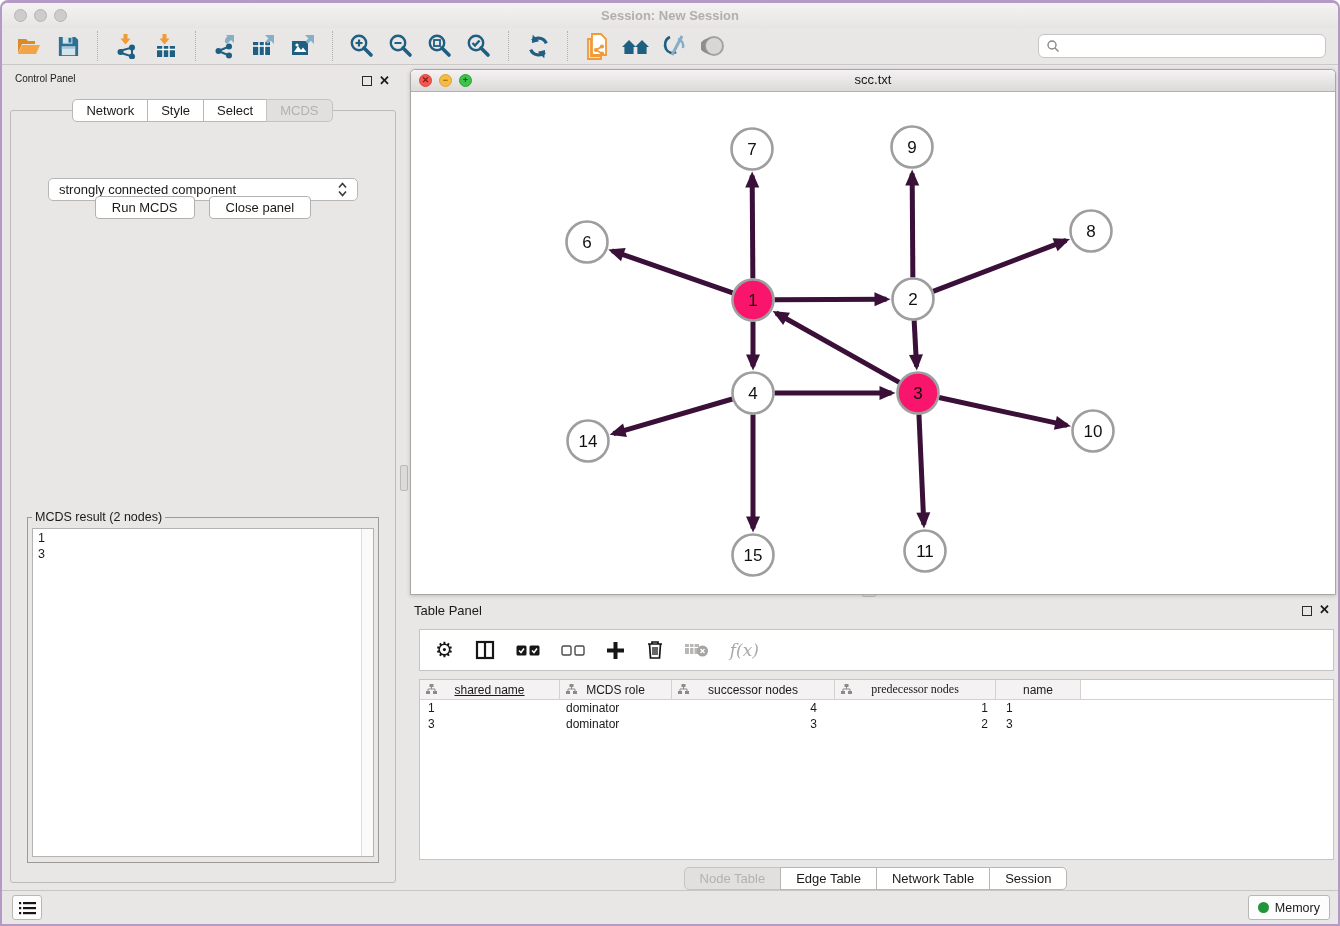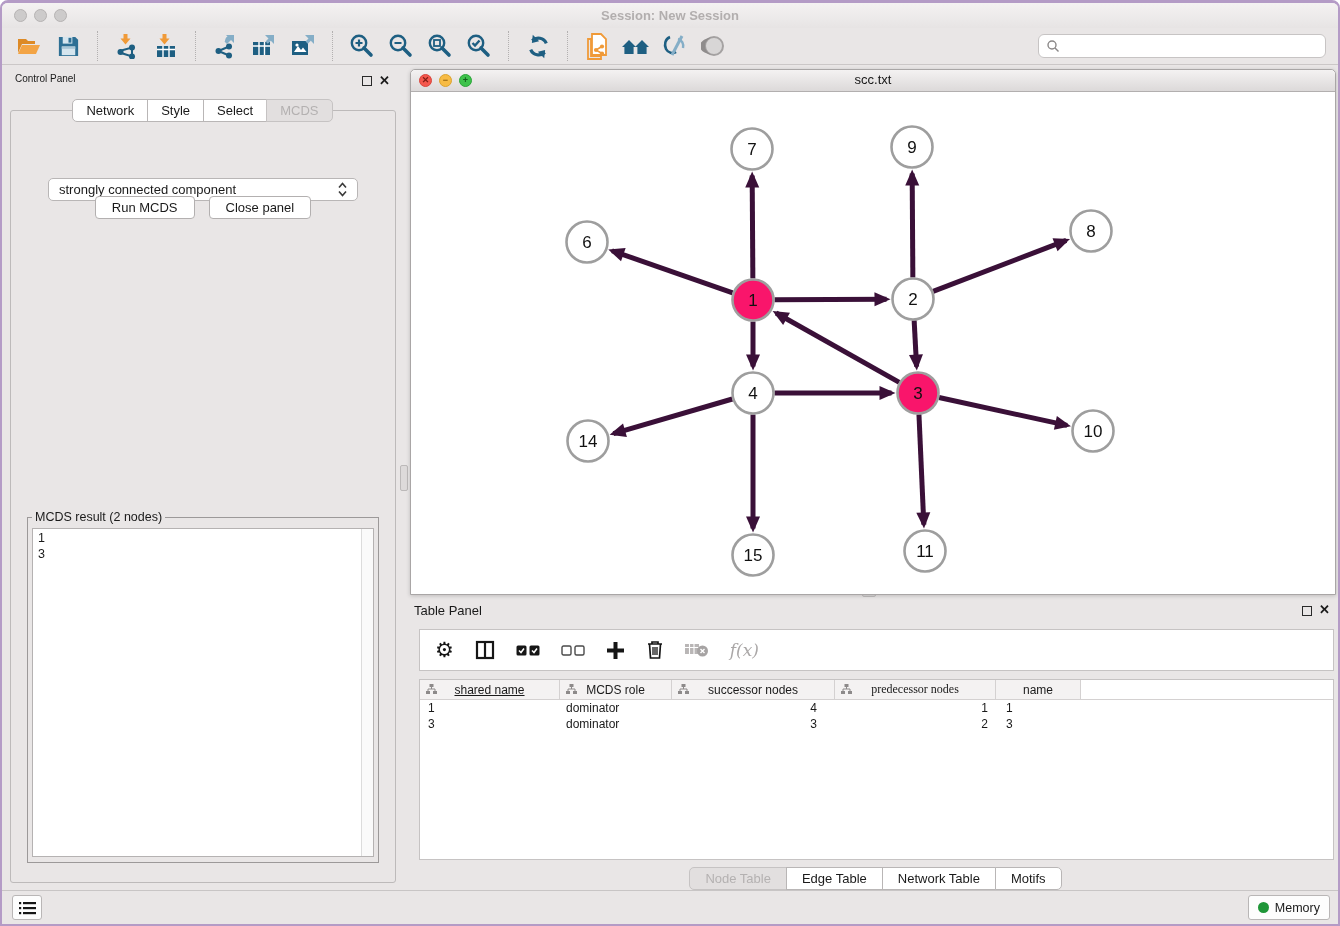"Motifs" span.tab { text: Motifs -> Session }
